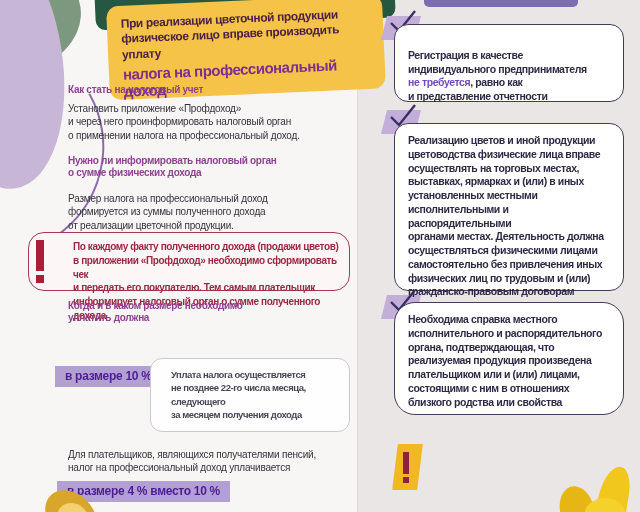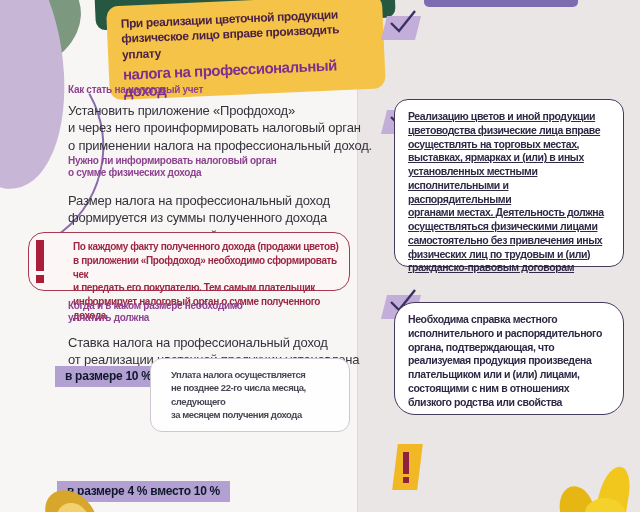"Регистрация в качестве" div.rbox { html: none -> <div> <span>Регистрация в качестве индивидуального предпринимателя </span><span>не требуется</span><span>, равно как и представление отчетности</span> </div> }
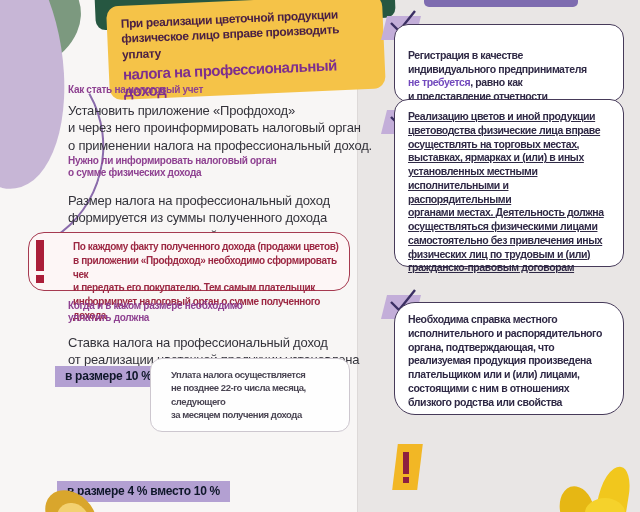"Установить приложение «Профдоход»" .b { font-size: 13px -> 10px }
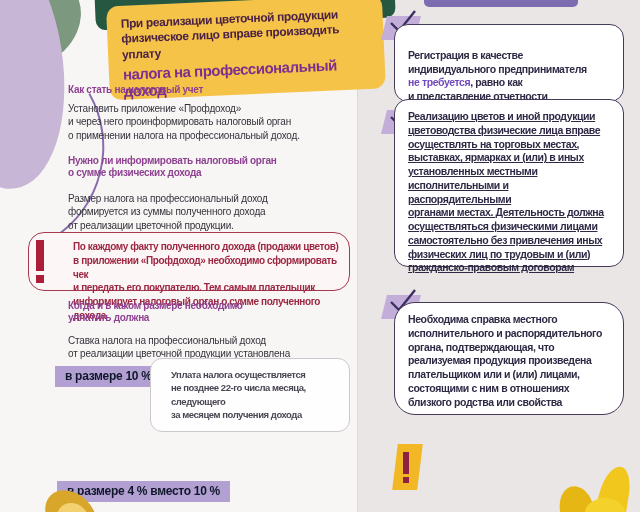"Реализацию цветов и иной продукции" div.rbox { text-decoration: underline -> none; top: 99px -> 123px }
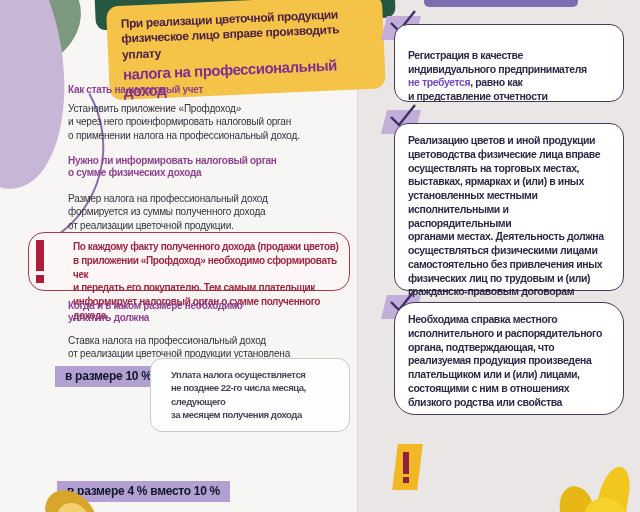"Ставка налога на профессиональный доход" div.b { html: <div>Ставка налога на профессиональный доход от реализации цветочной продукции установлена</div> -> none }
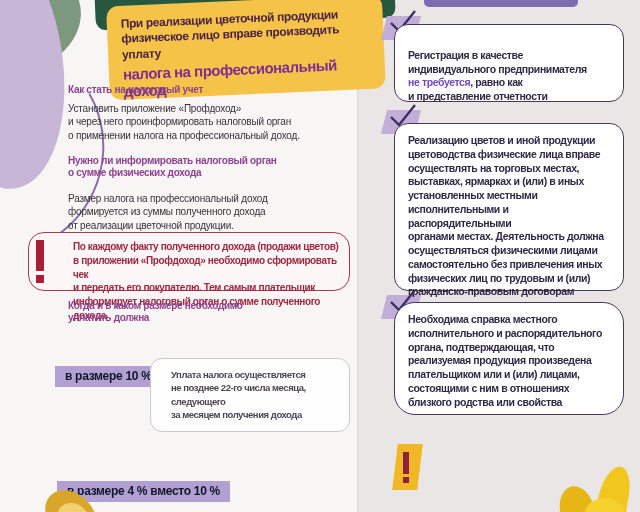"в размере 10 %" .chip { color: #0f172a -> #4c1d95 }
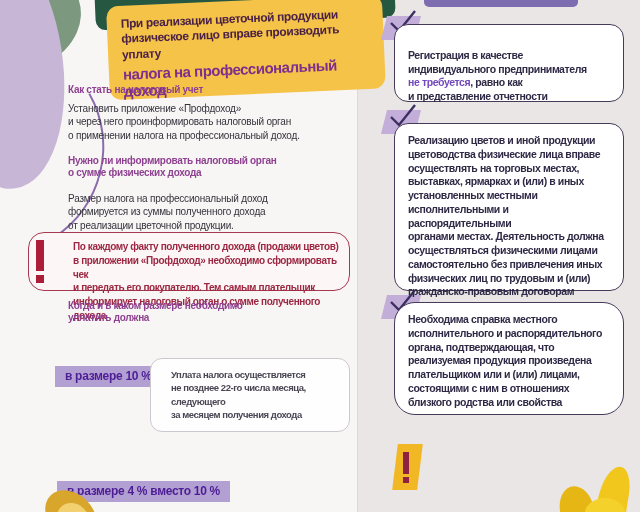"Для плательщиков, являющихся" div.b { html: none -> <div>Для плательщиков, являющихся получателями пенсий, налог на профессиональный доход уплачивается</div> }
